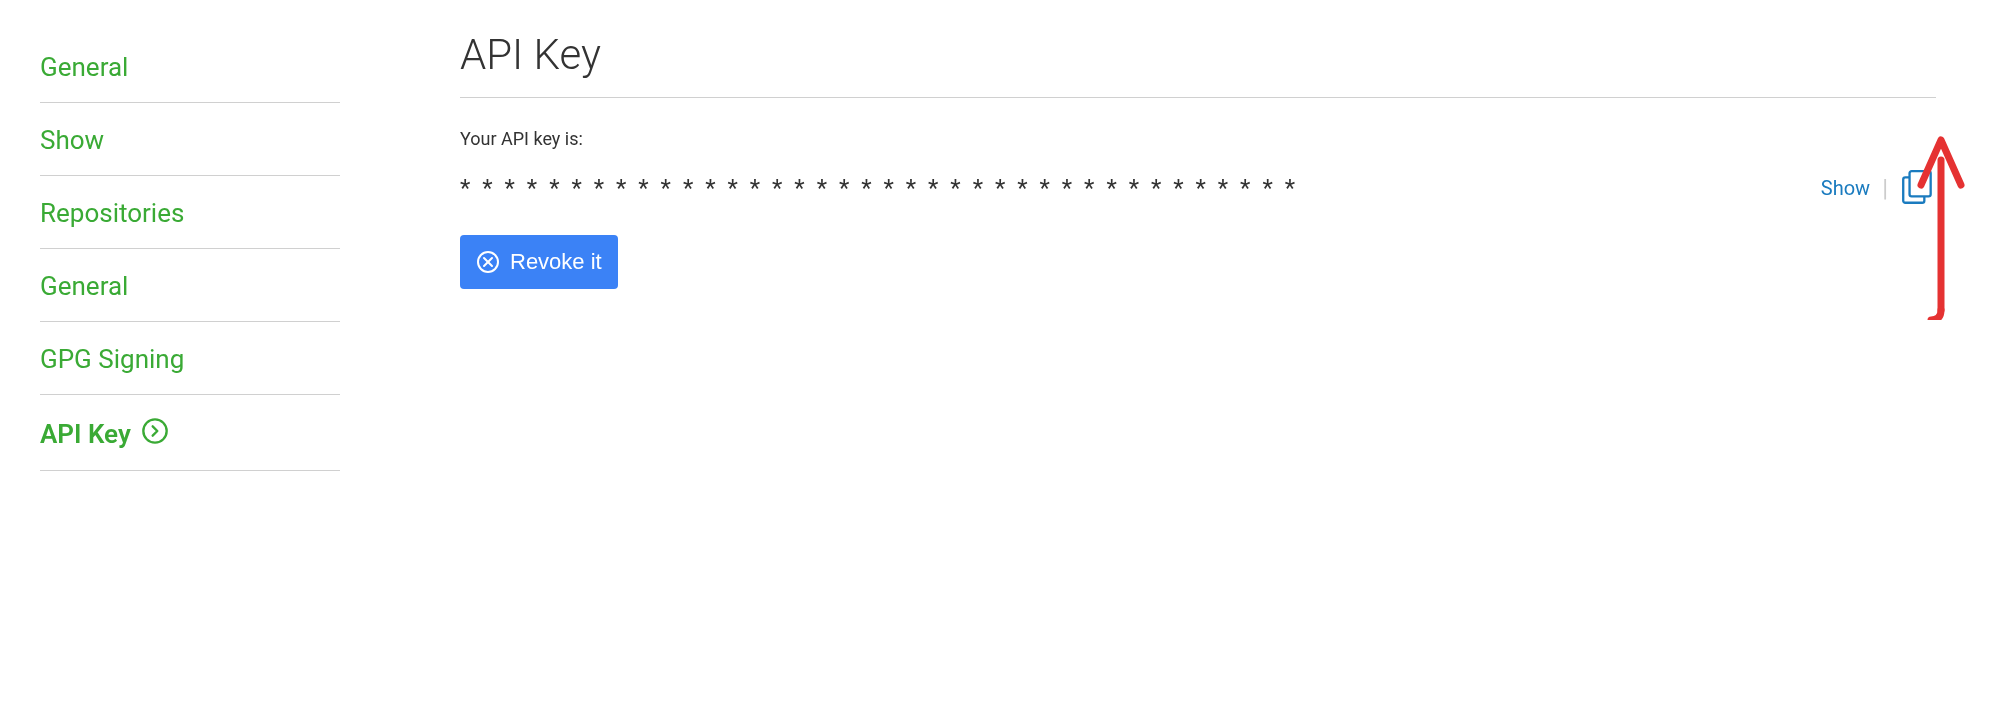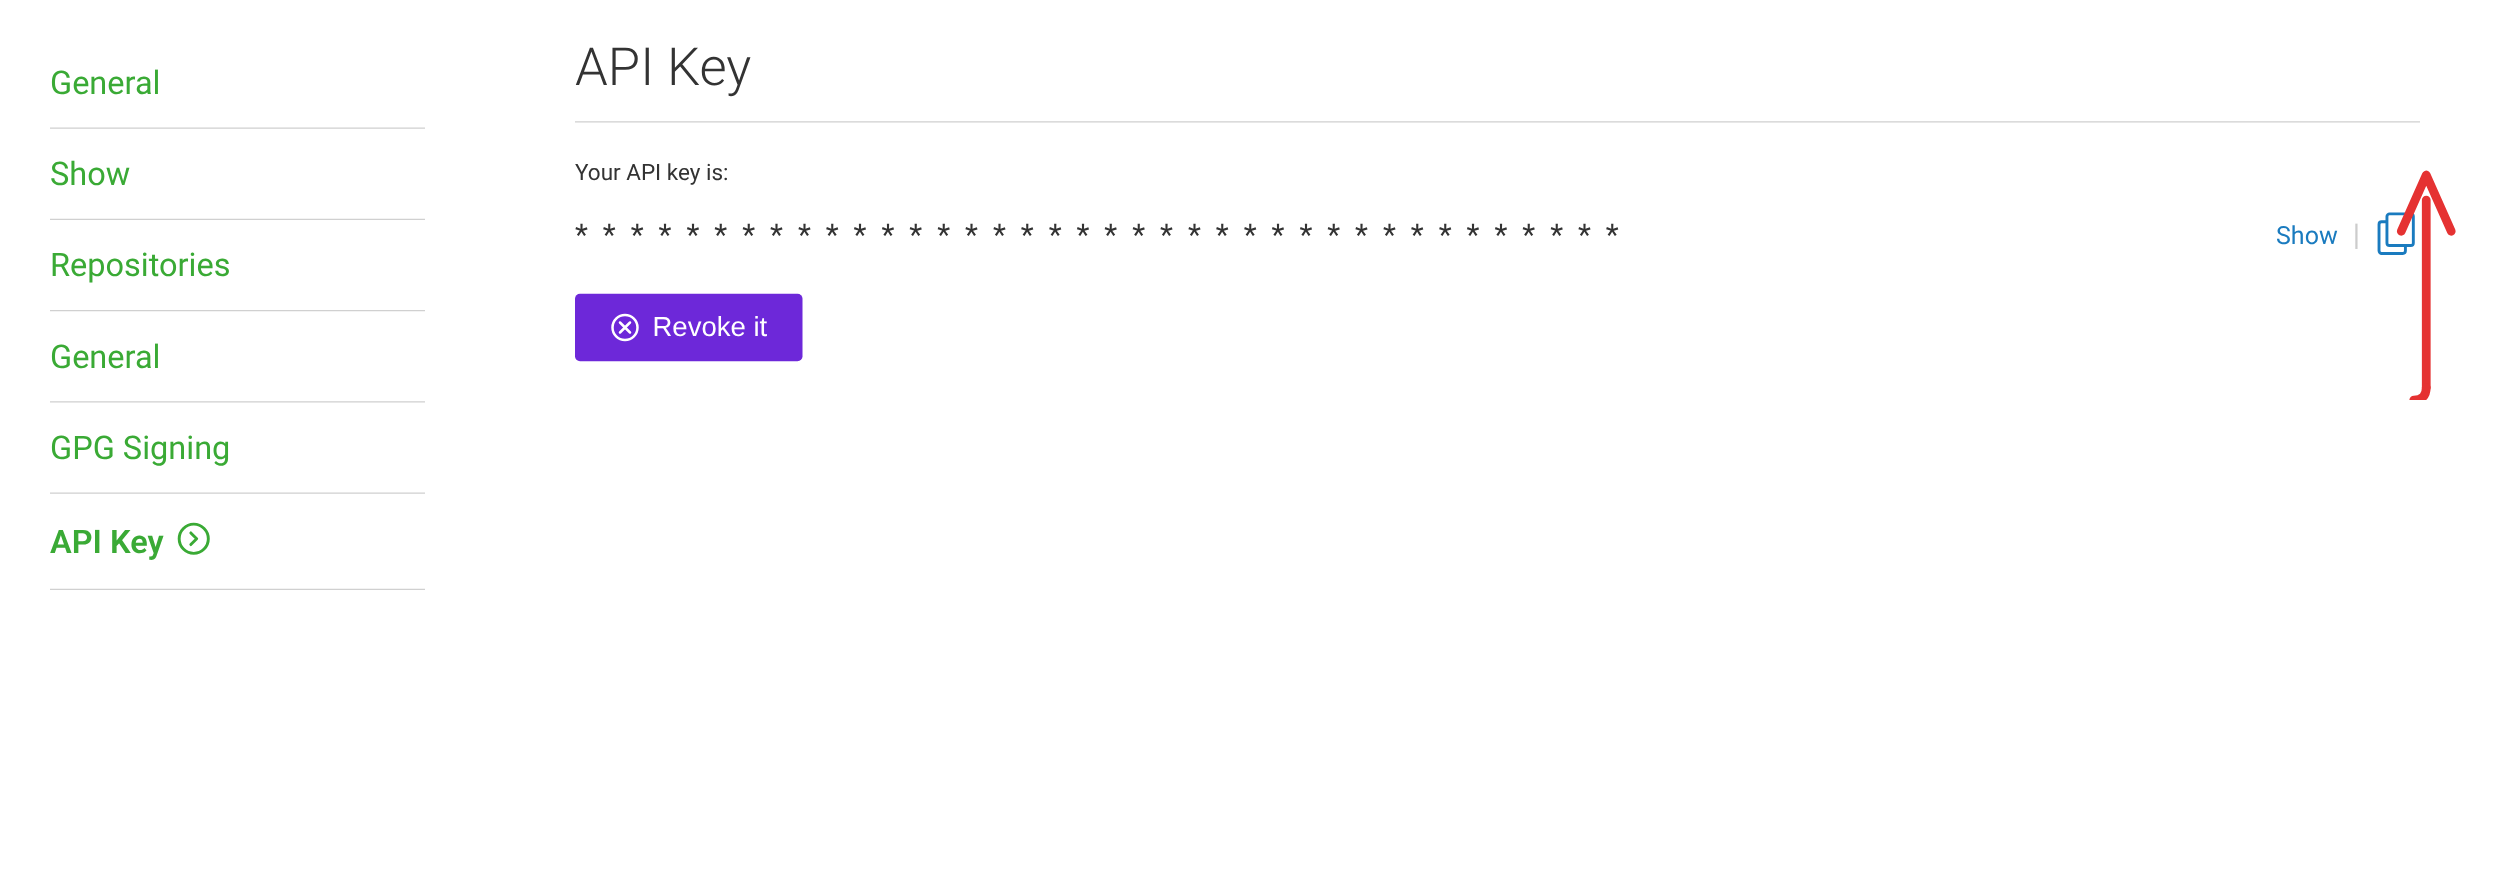"Revoke it" .revoke-btn { background: #6d28d9 -> #3b82f6; padding: 14px 28px -> 14px 16px }
